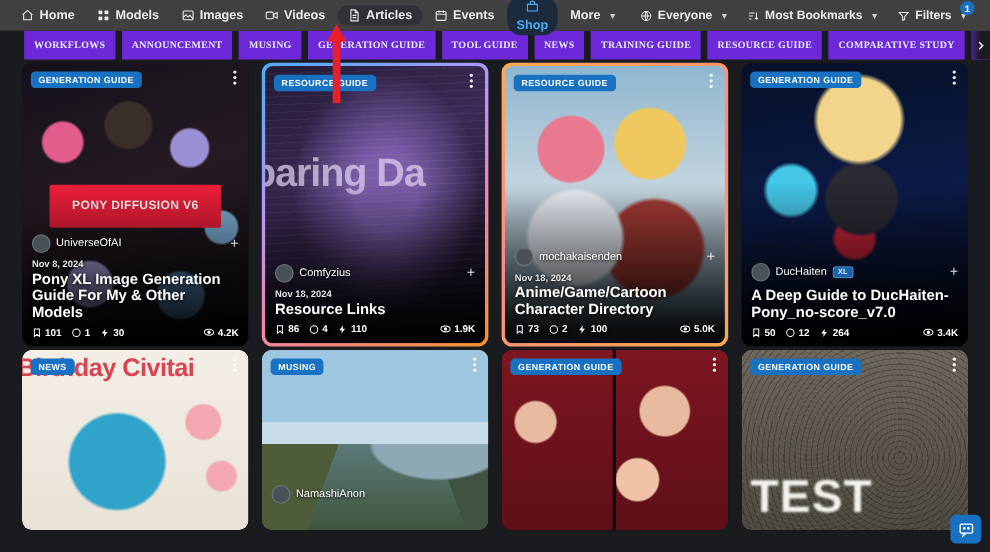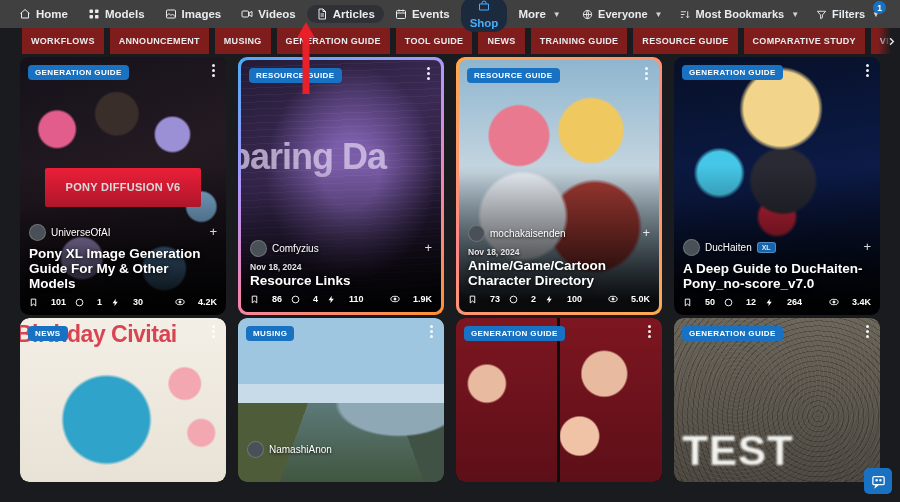"WORKFLOWS" .tag { background: #7f1d1d -> #6d28d9; font-family: none -> Liberation Serif, serif }
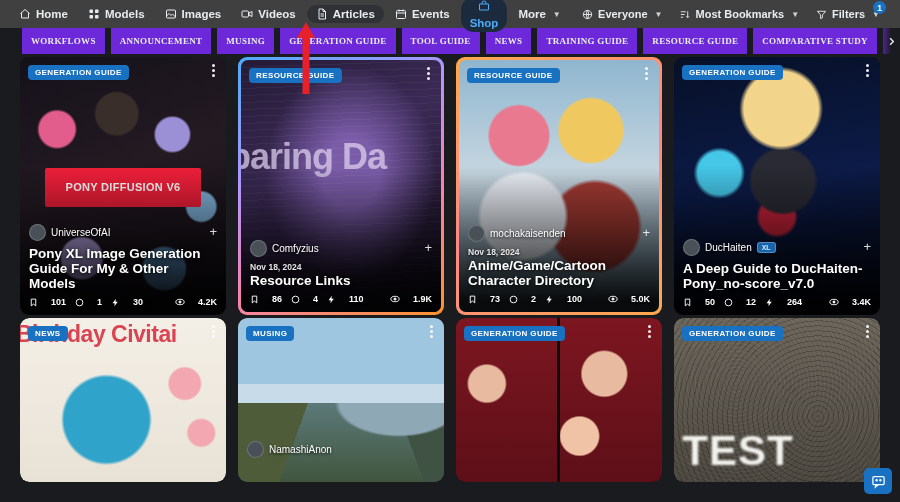"Nov 8, 2024" div.card-date { html: none -> <div>Nov 8, 2024</div> }
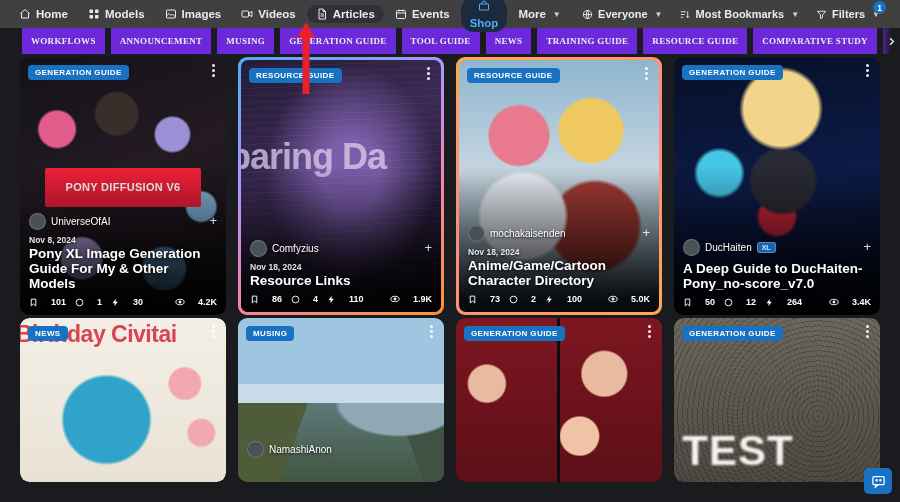"101" .stat { gap: 13px -> 3px }
